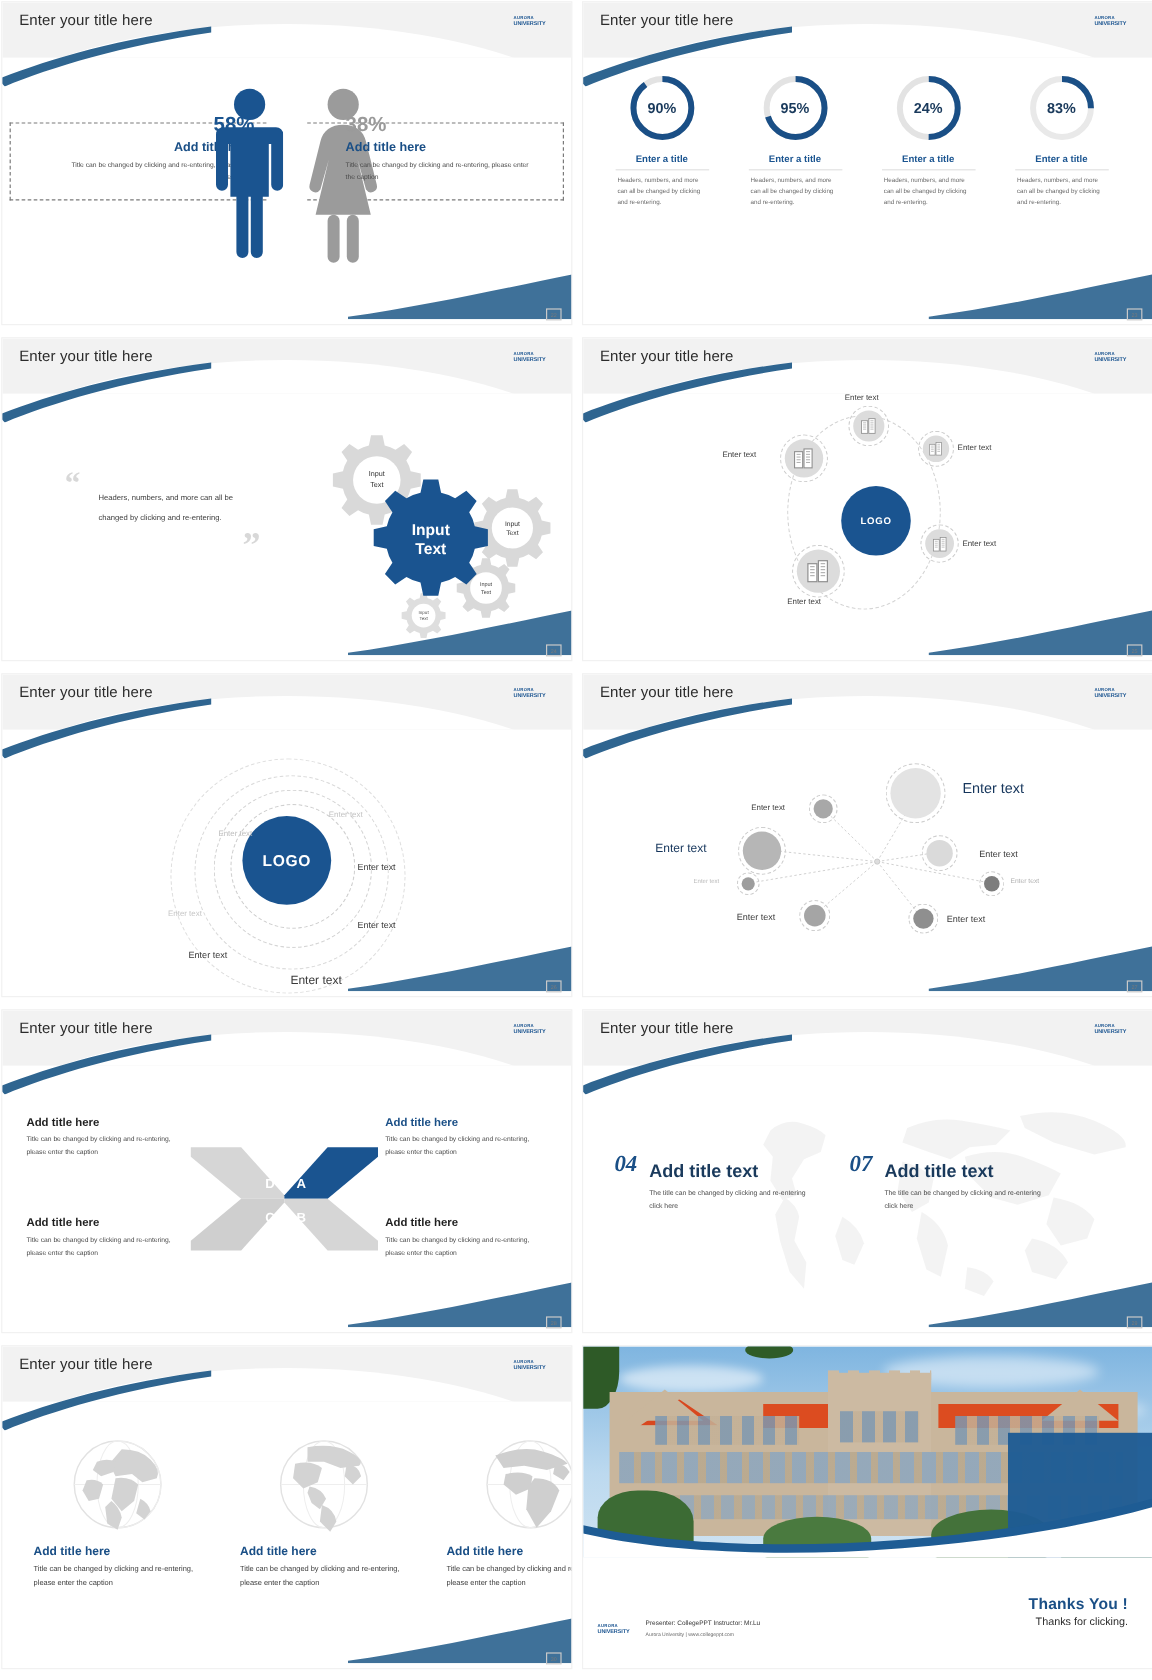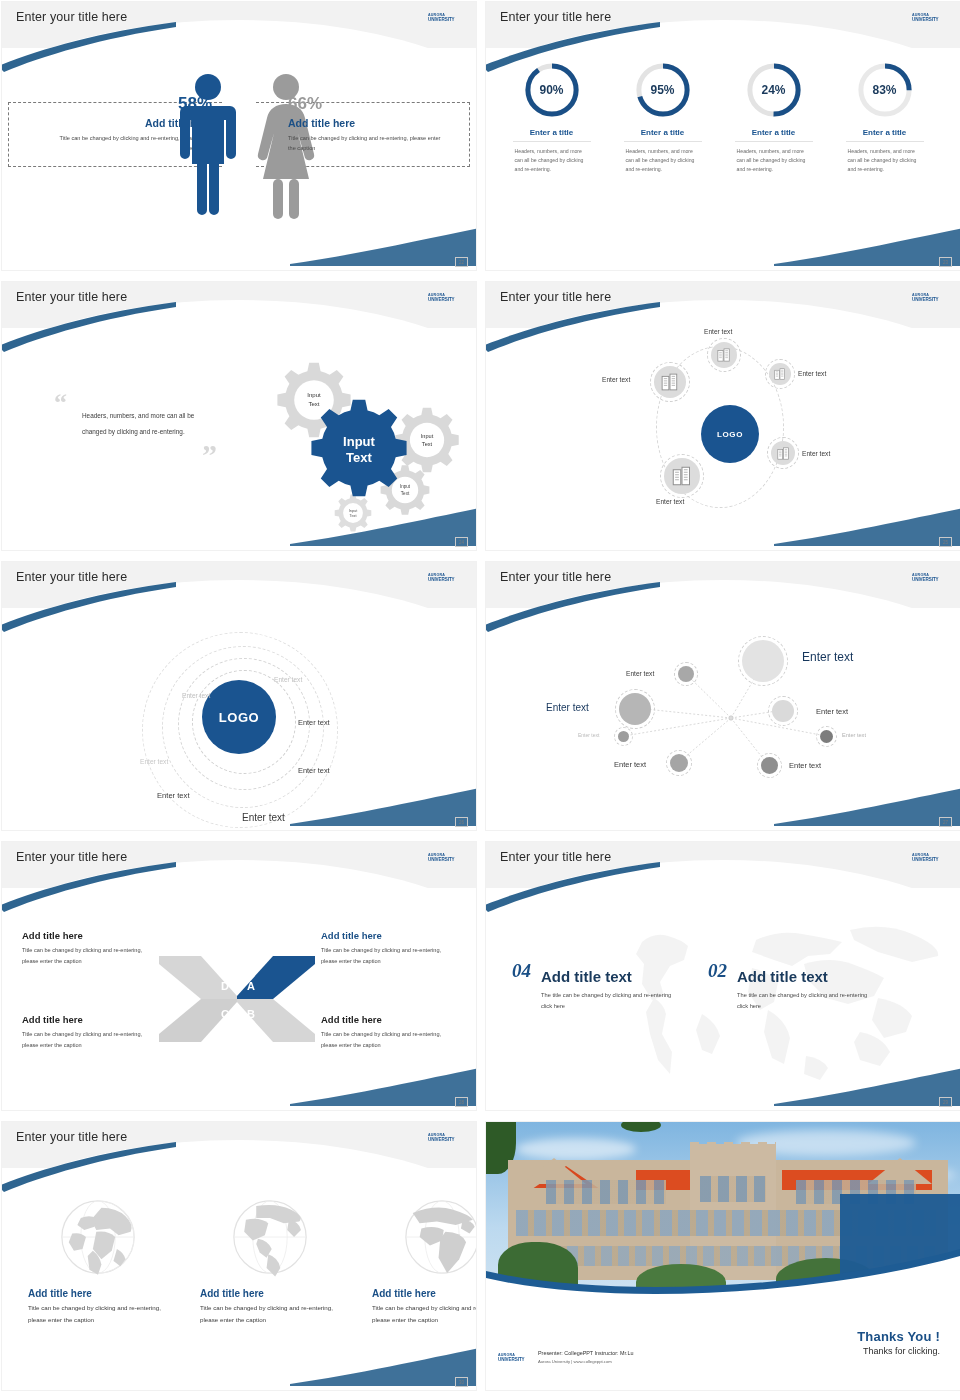"66%" div.pct { text: 66% -> 38% }
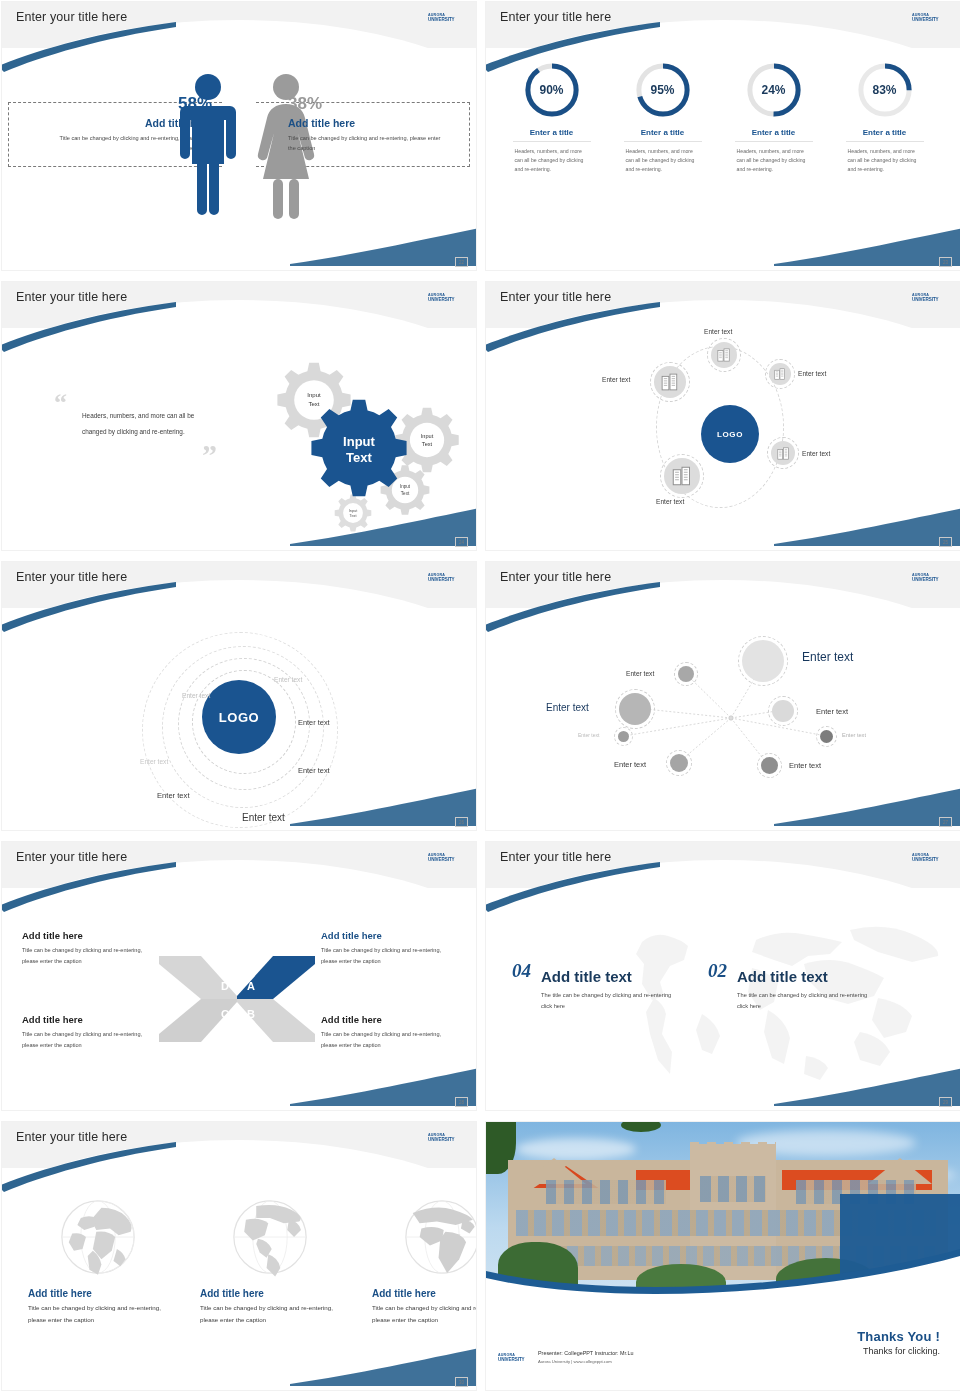"02" div.bignum { text: 02 -> 07 }
